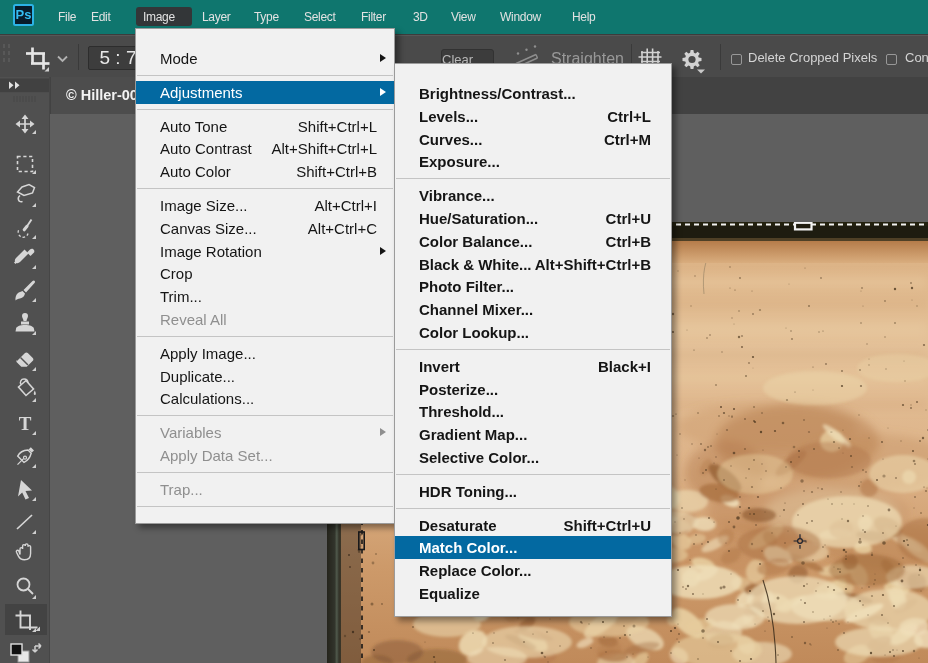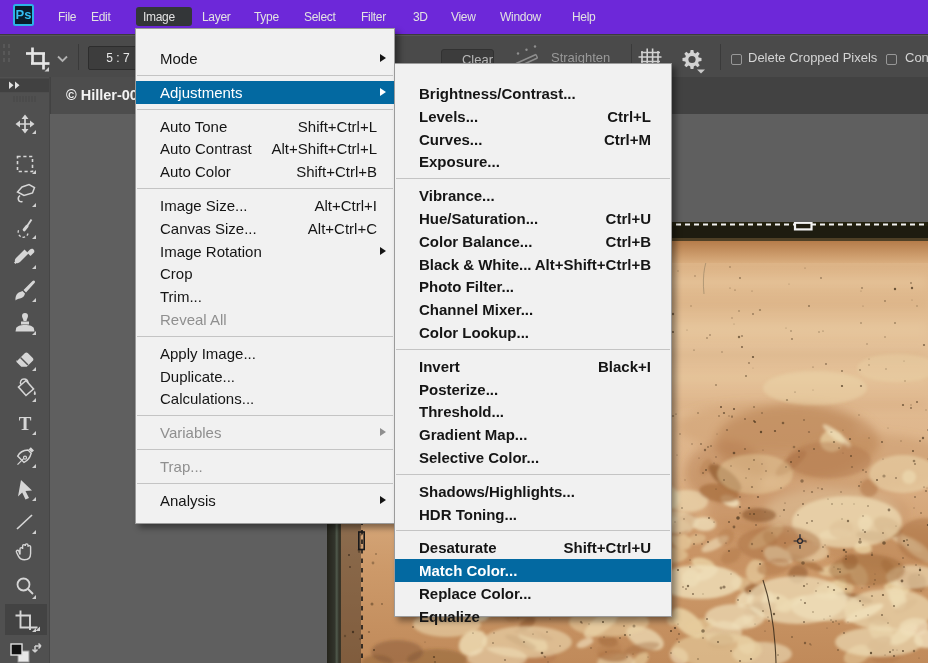"Ps" #menubar { background: #6d28d9 -> #0f766e }
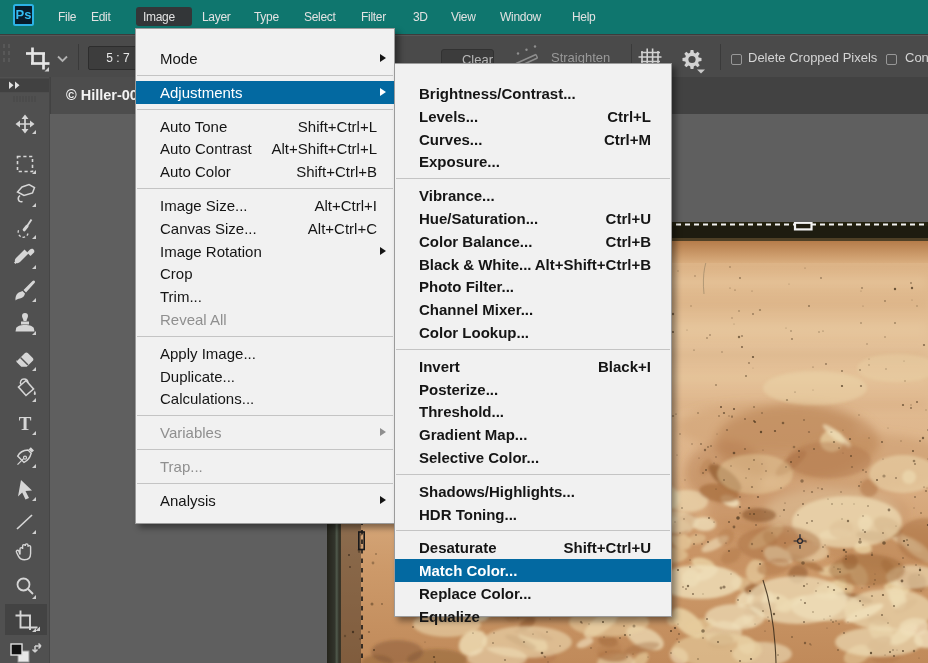"5 : 7" #ratiofield { font-size: 12px -> 19px }
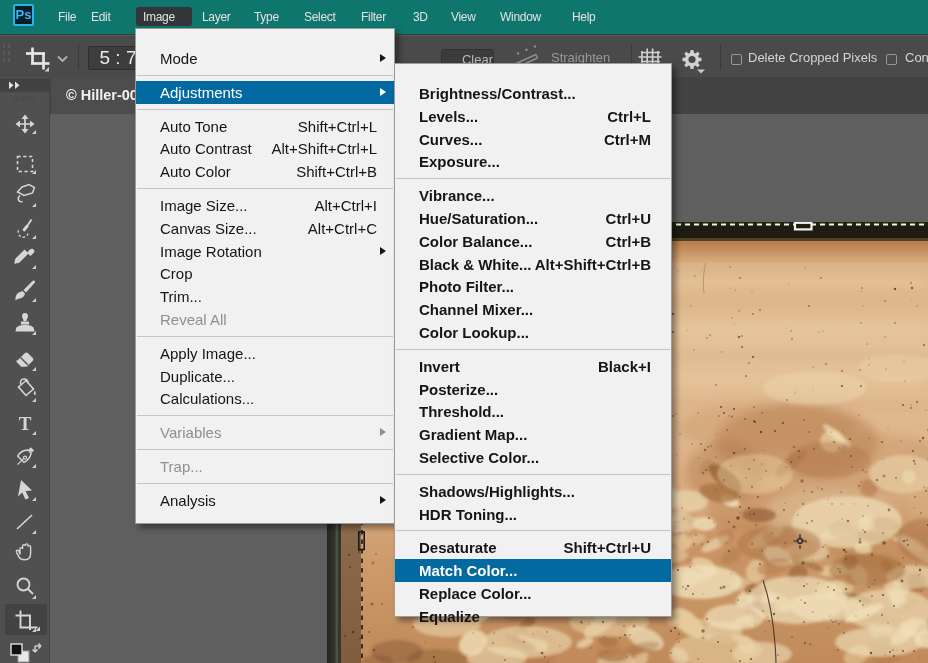"Clear" #clearbtn { text-align: right -> left }
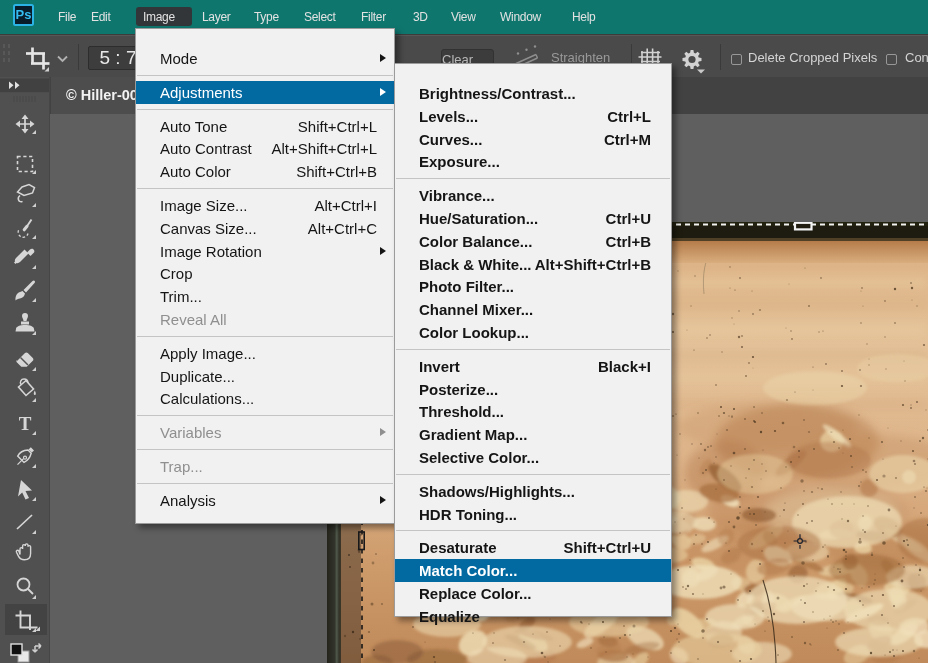"Straighten" .optxt { font-size: 13px -> 16px }
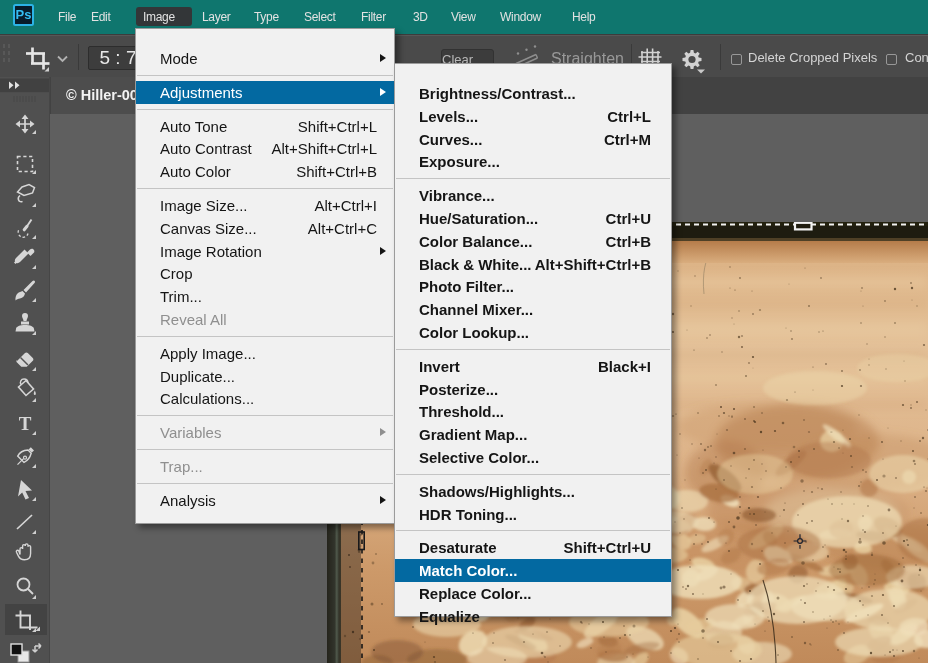"Apply Data Set..." div.mi { html: none -> <div>Apply Data Set...</div> }
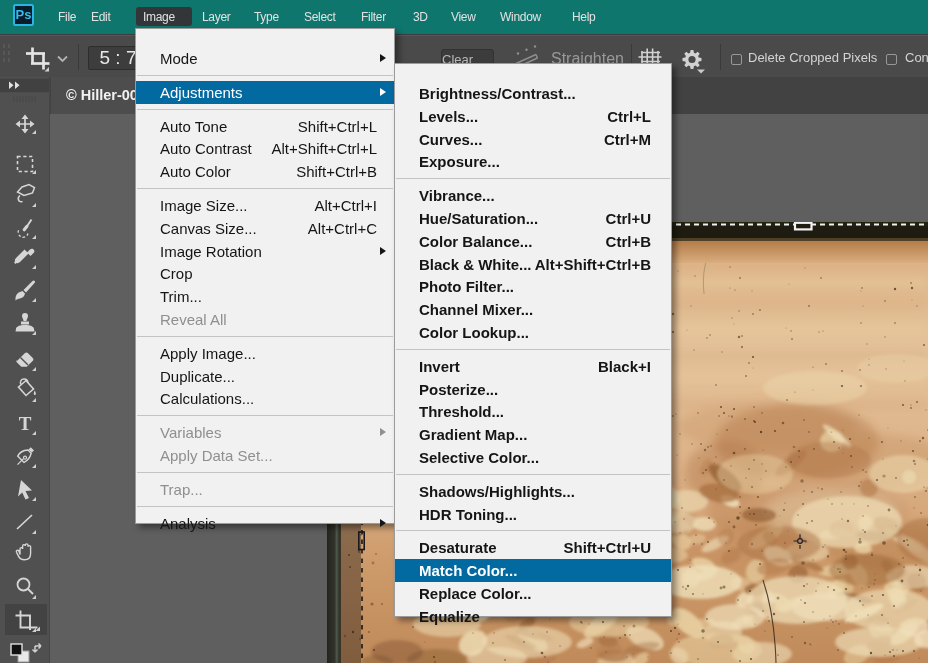"Shadows/Highlights..." div.mi { html: <div>Shadows/Highlights...</div> -> none }
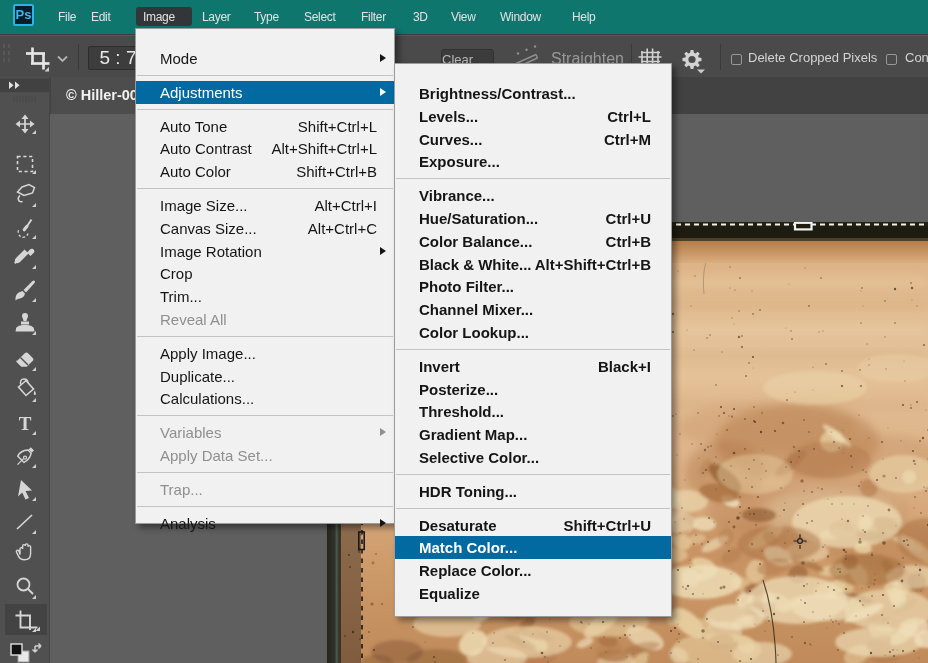"Analysis" div.mi { html: <div>Analysis<span></span></div> -> none }
